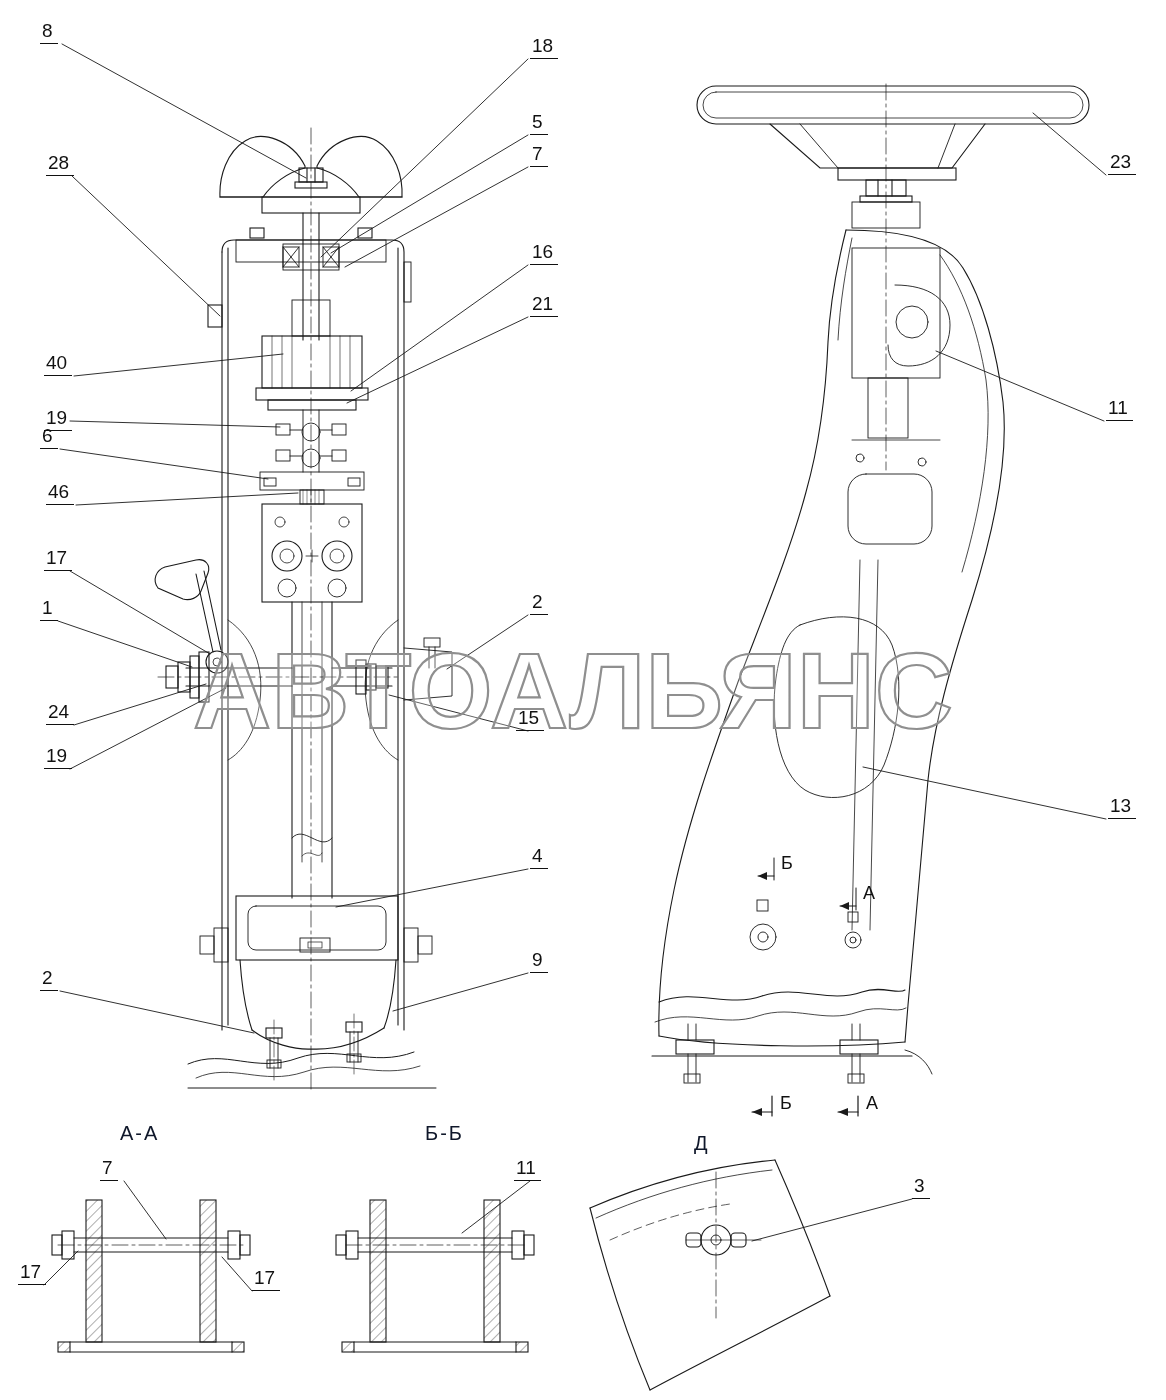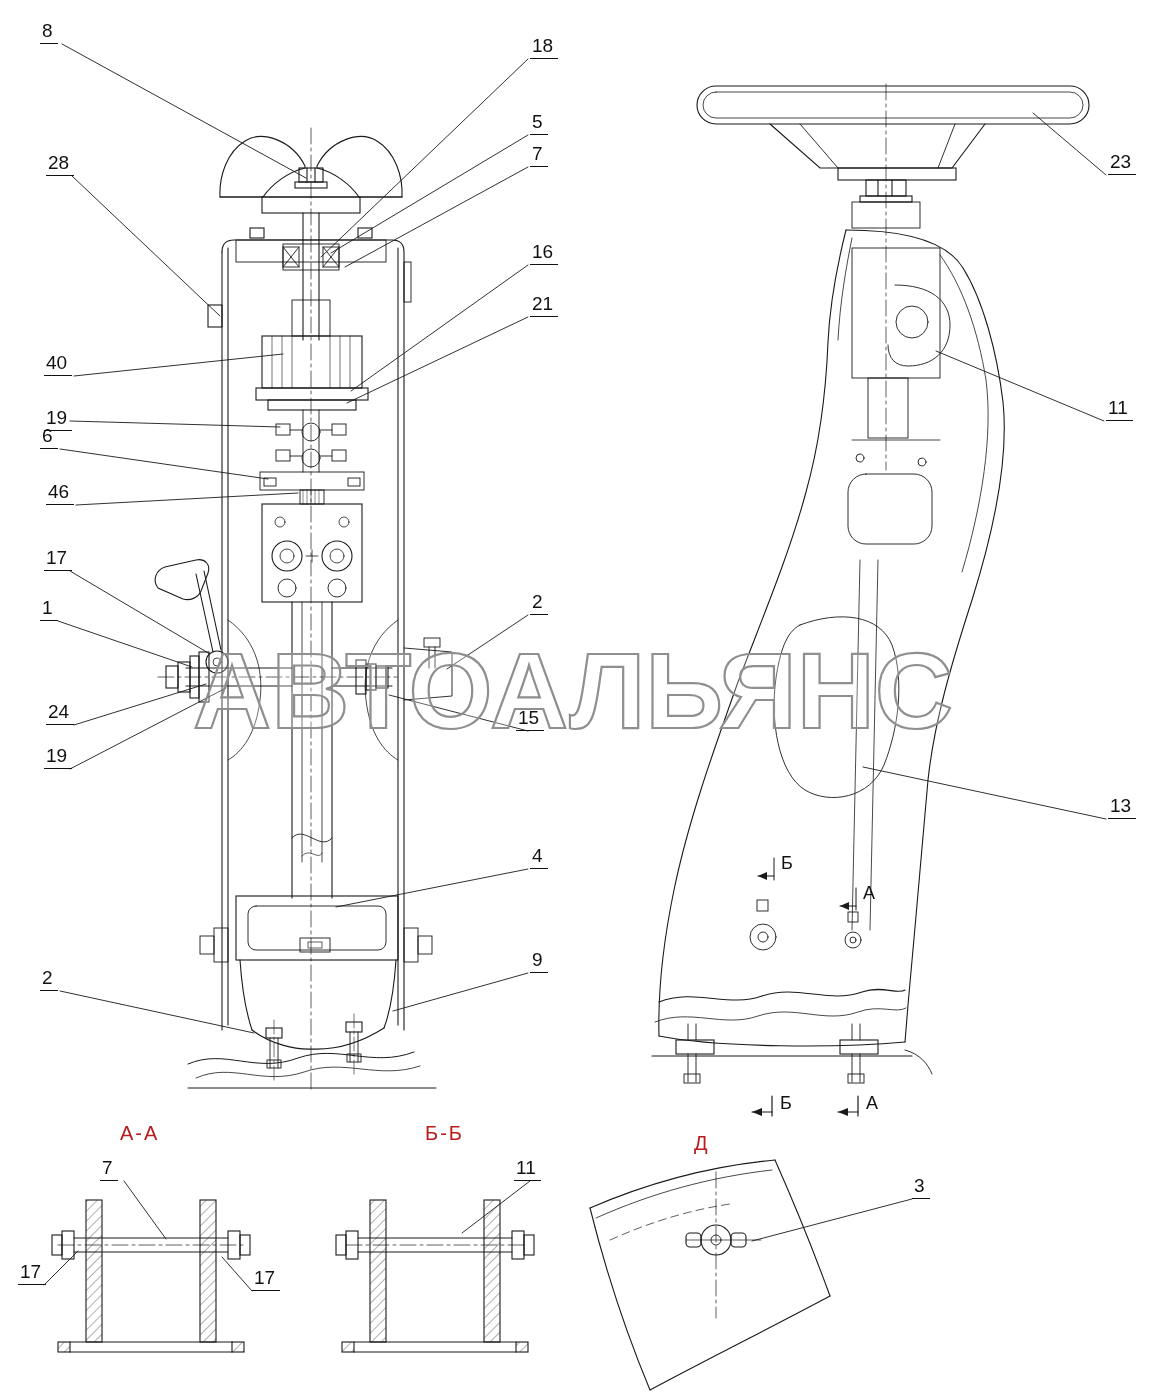"А-А" .sec-title { color: #b91c1c -> #0f172a }
